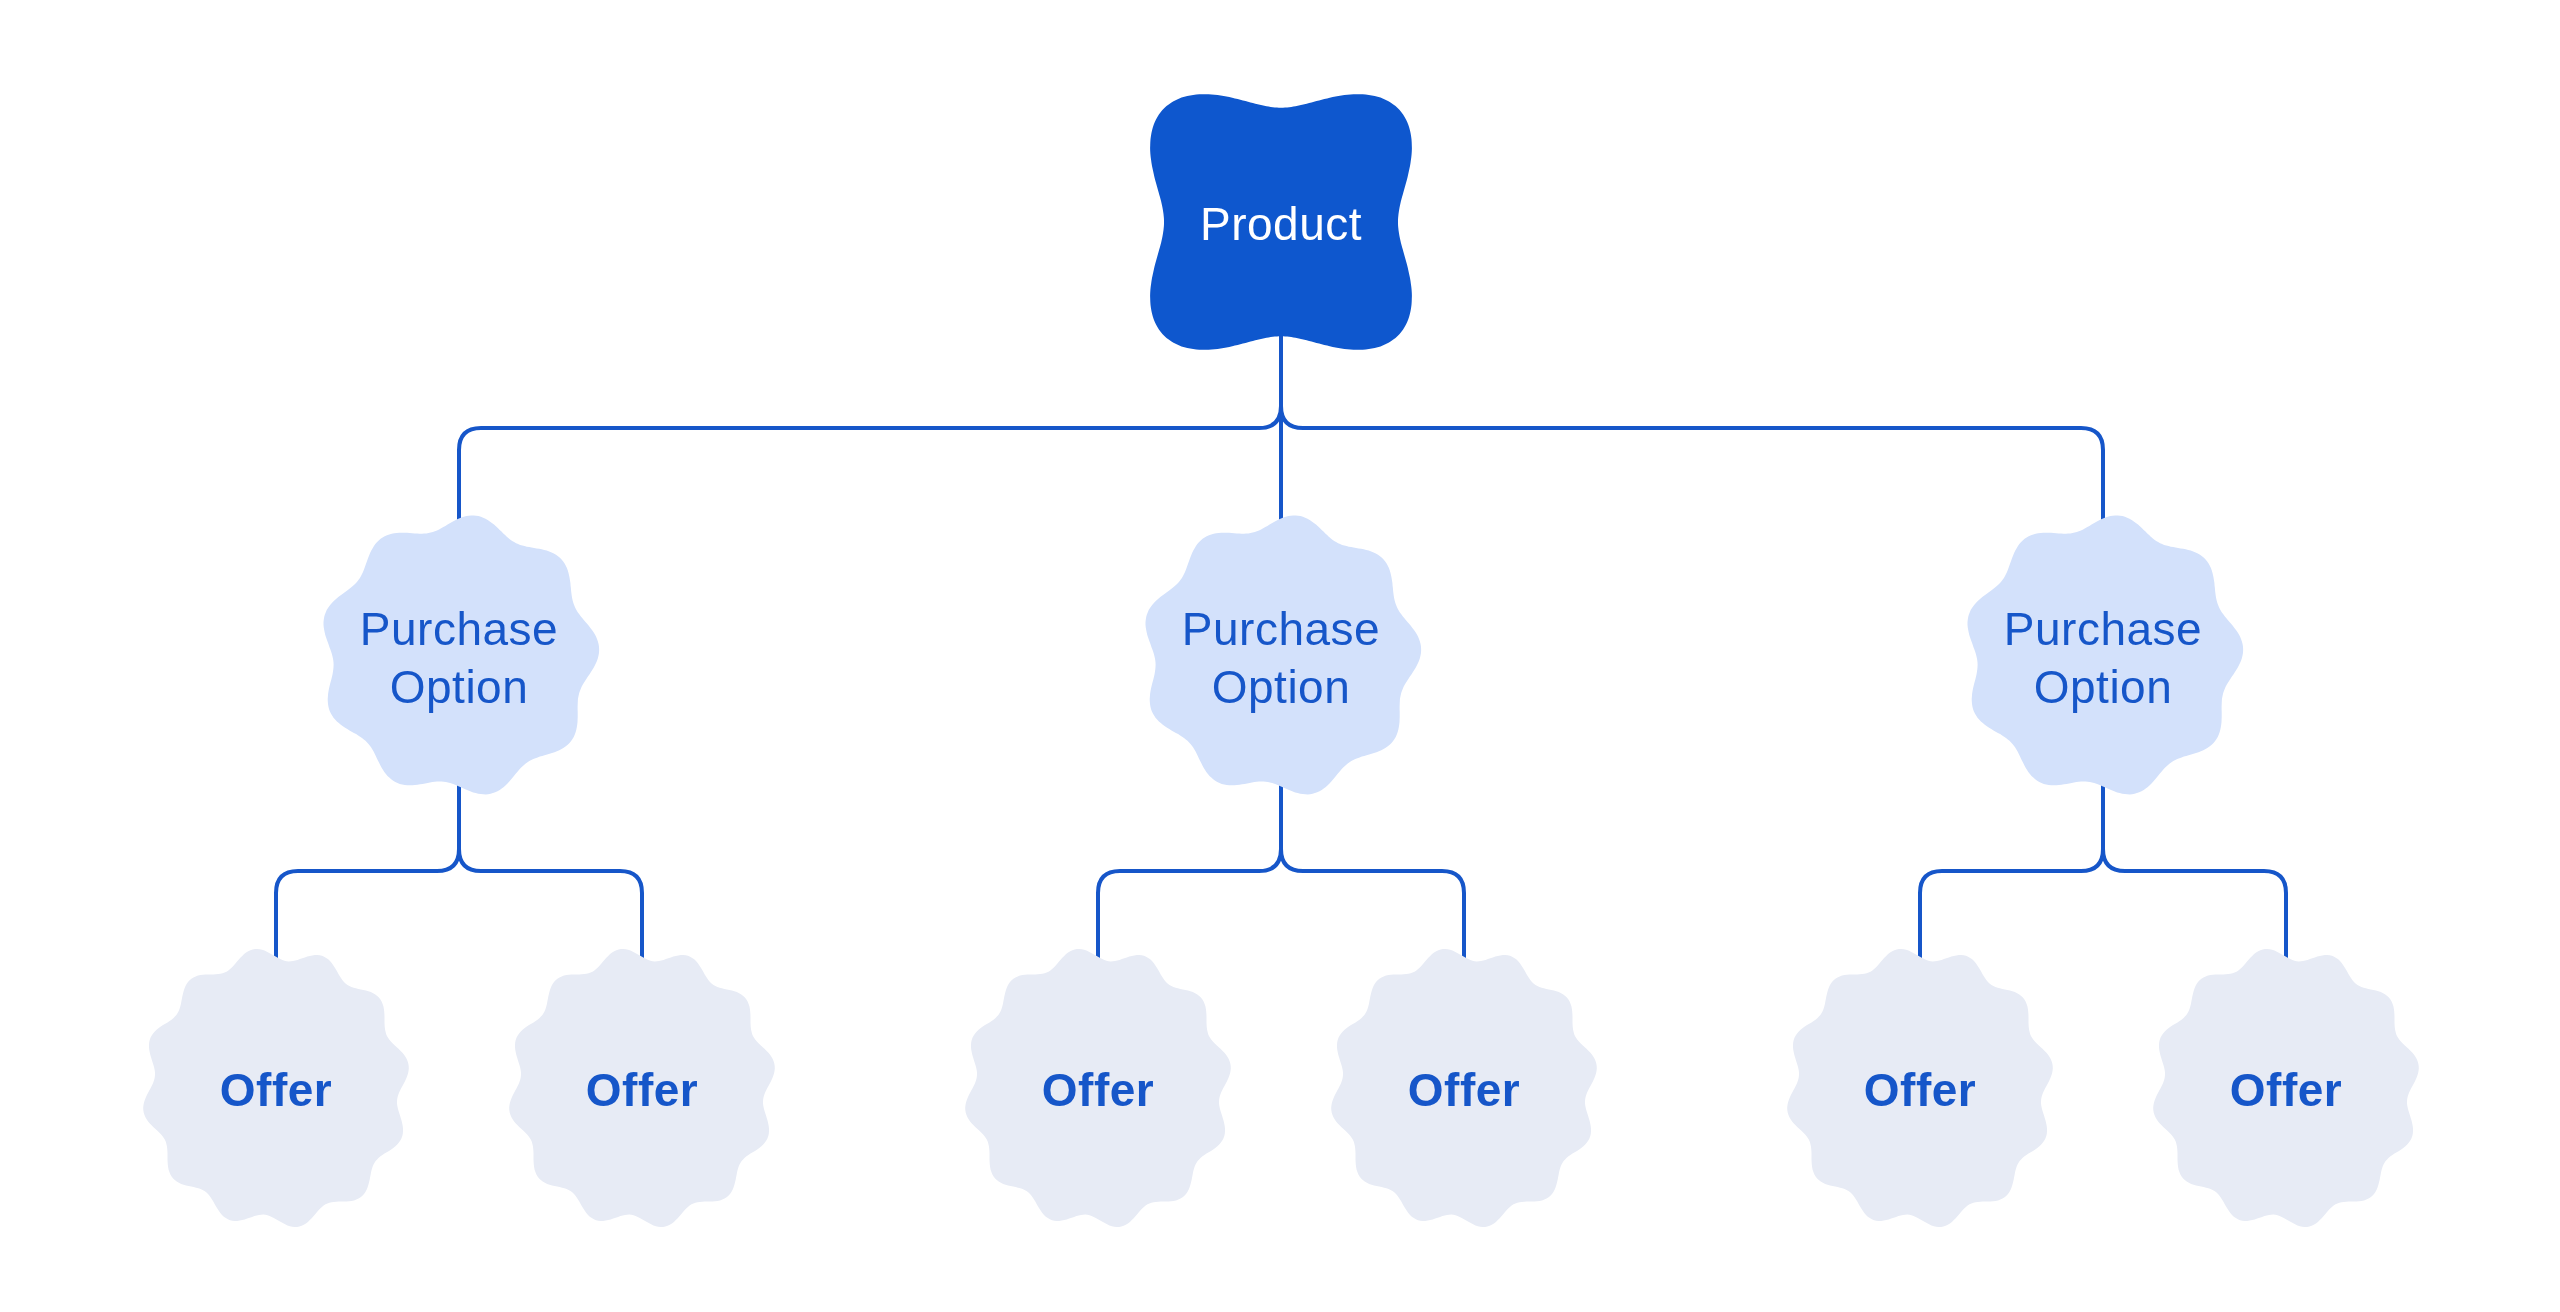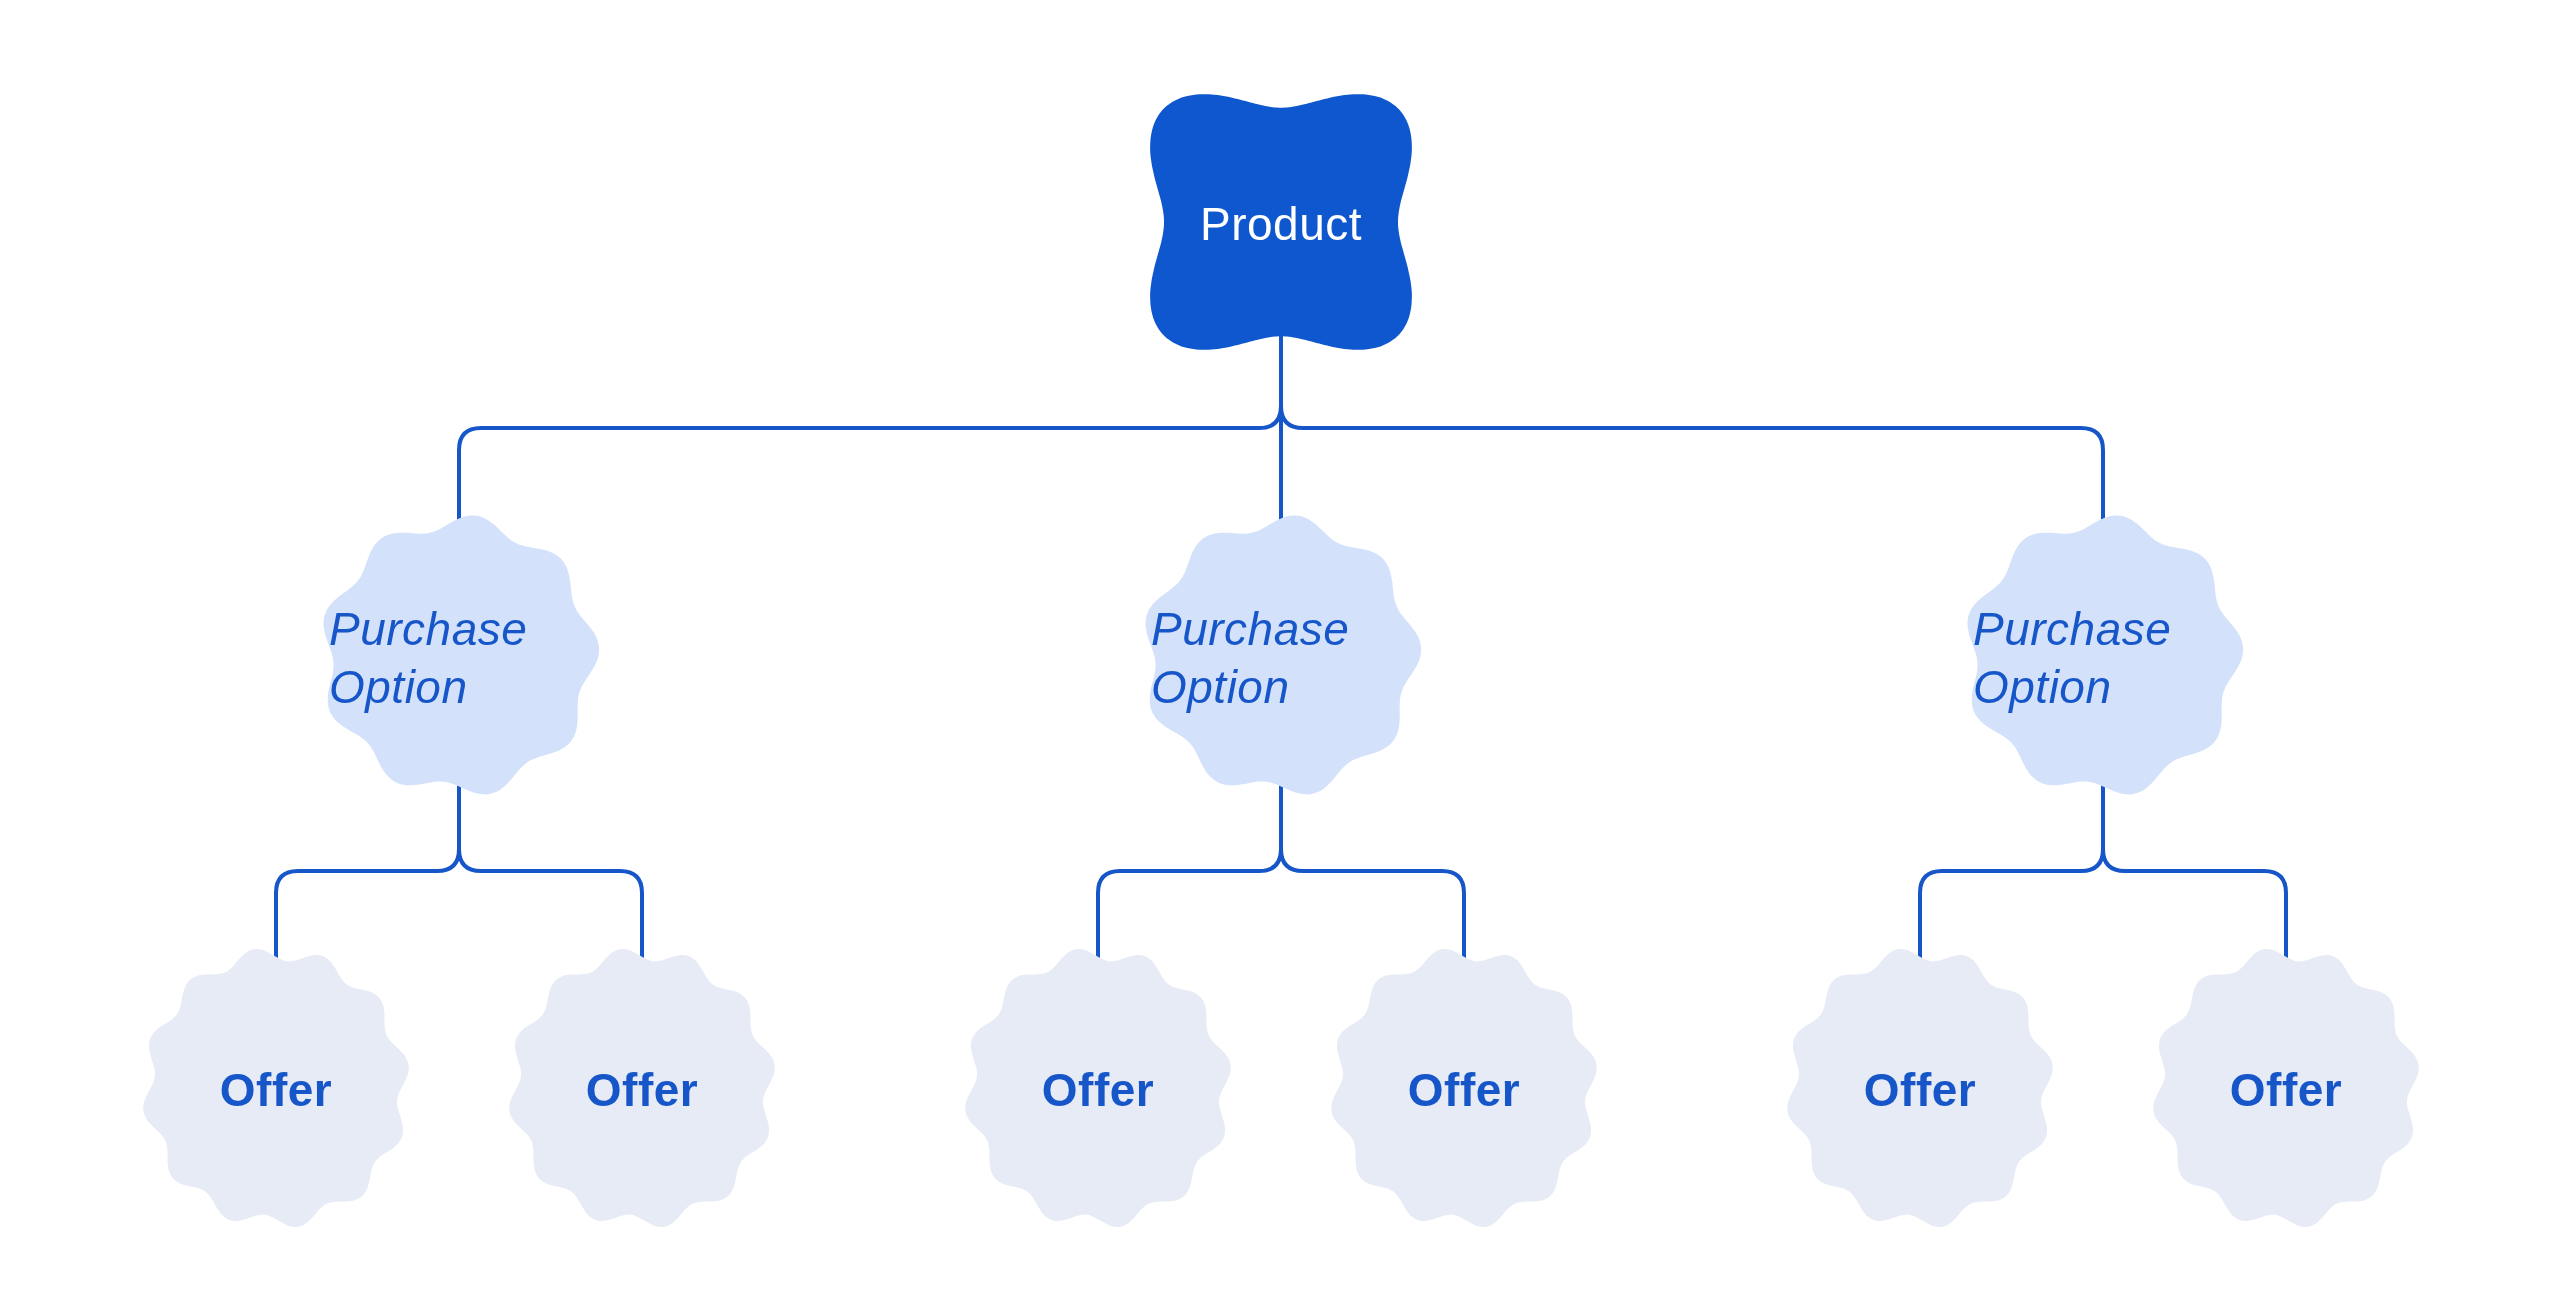"Product" .label { text-align: left -> center }
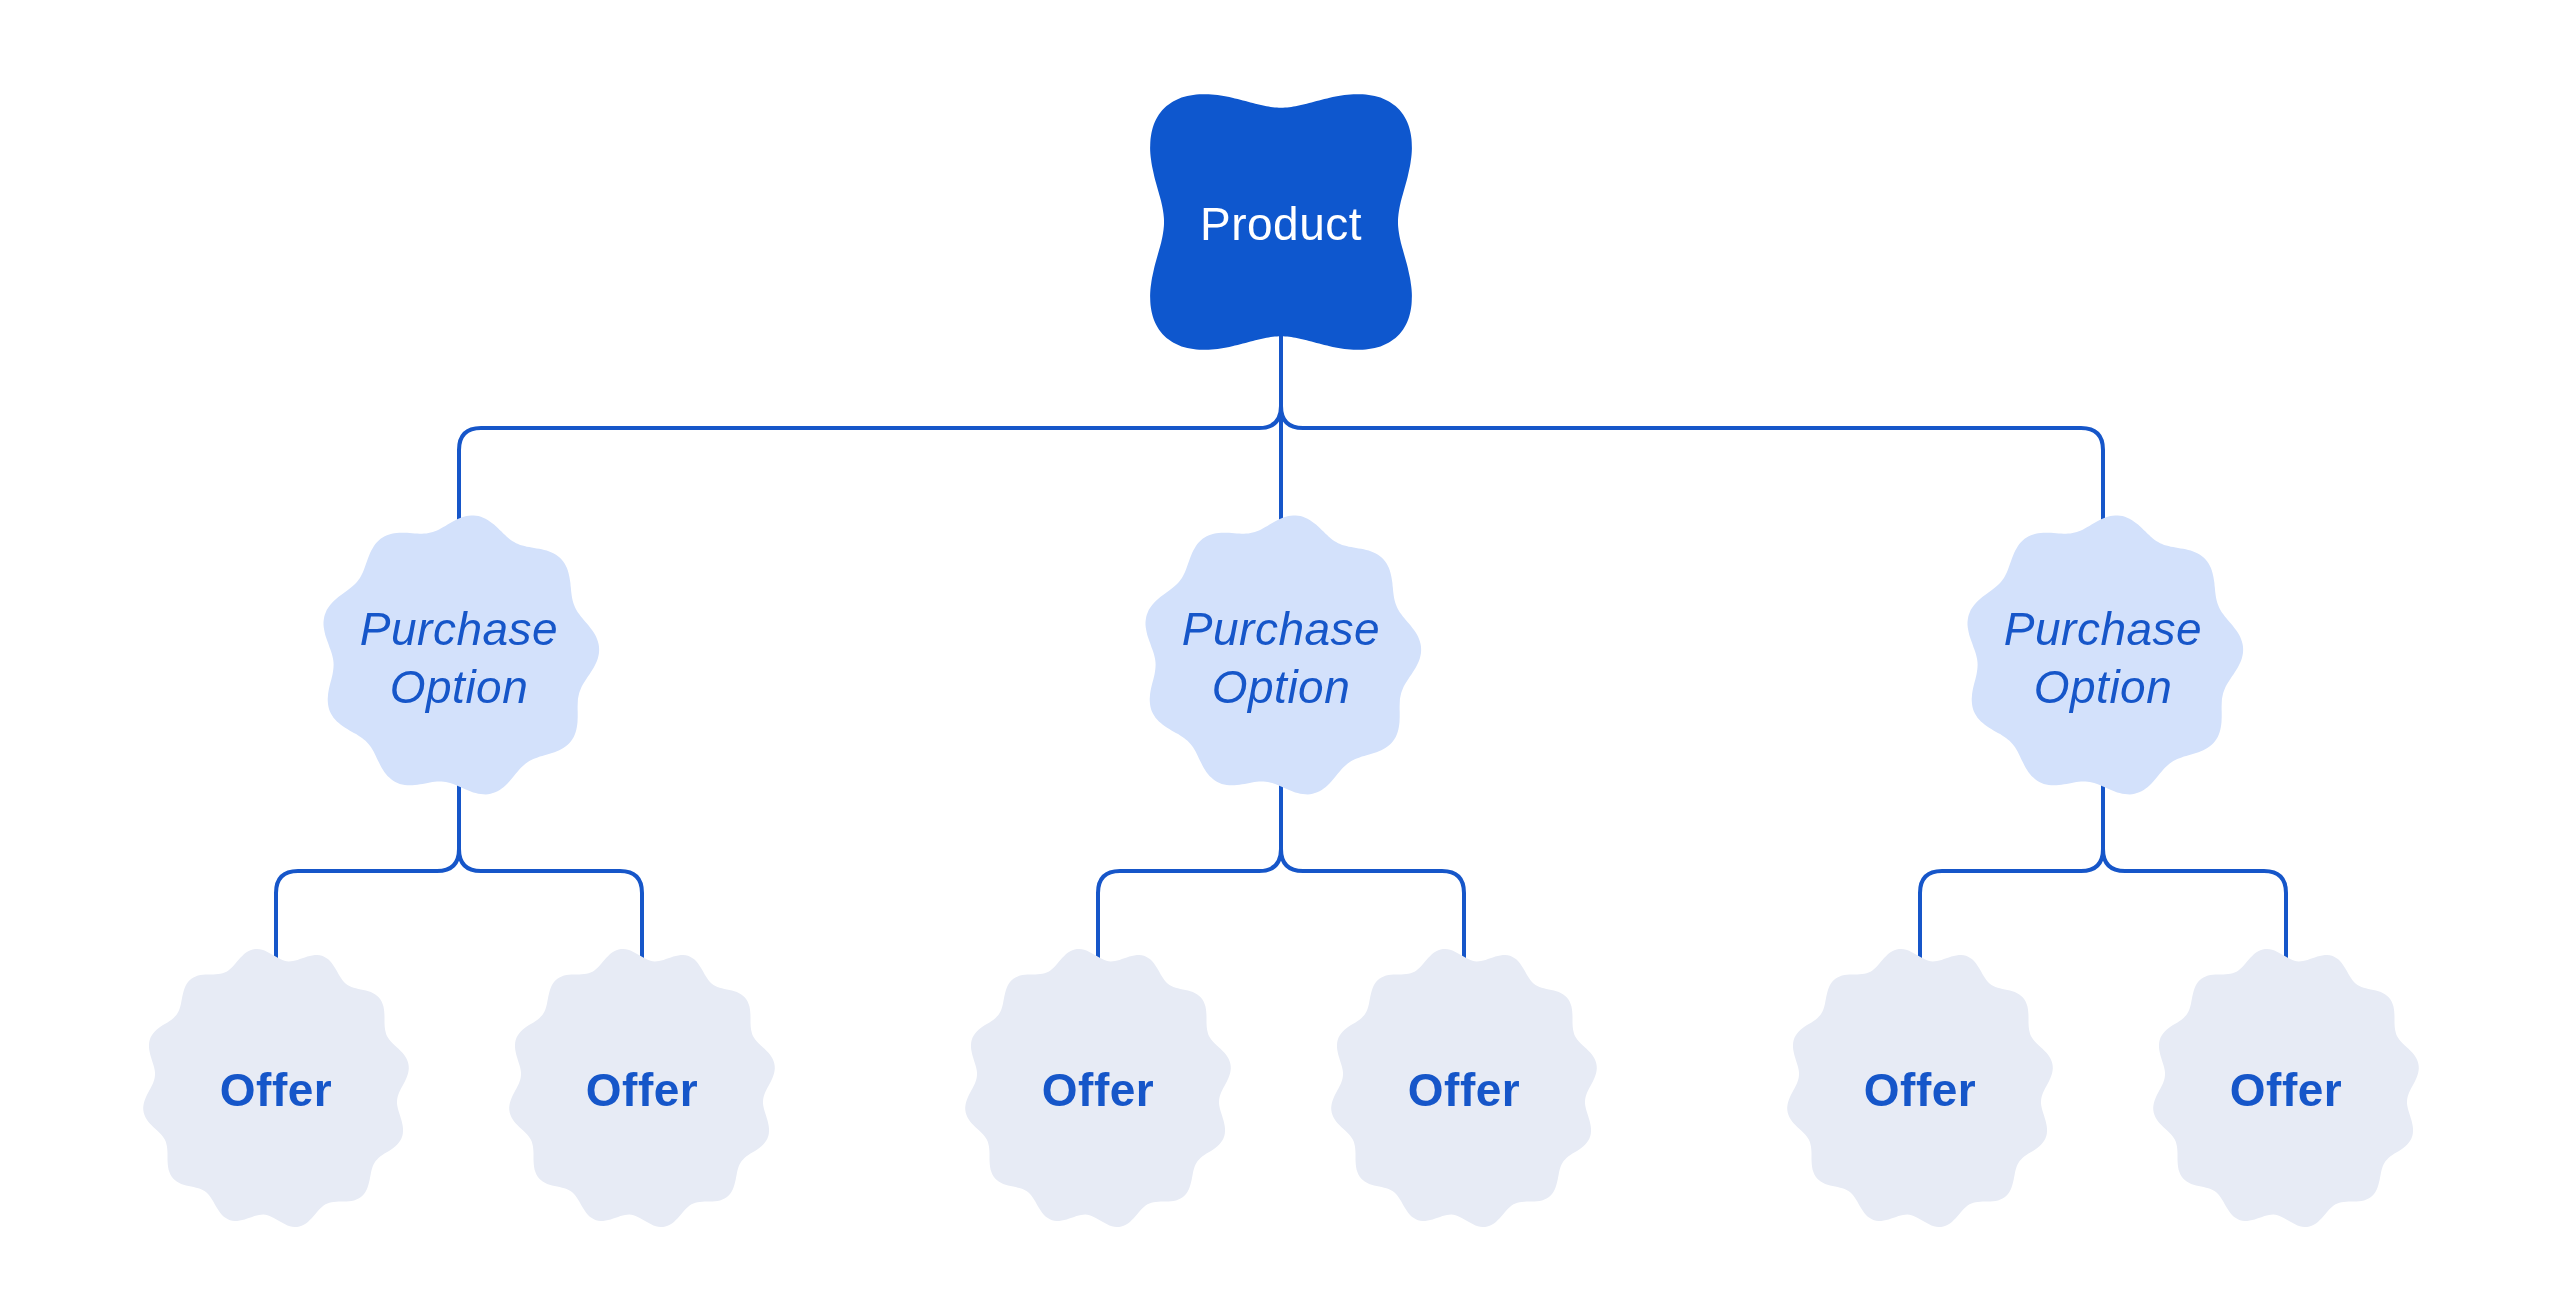"Purchase Option" .label-po { font-style: italic -> none }
